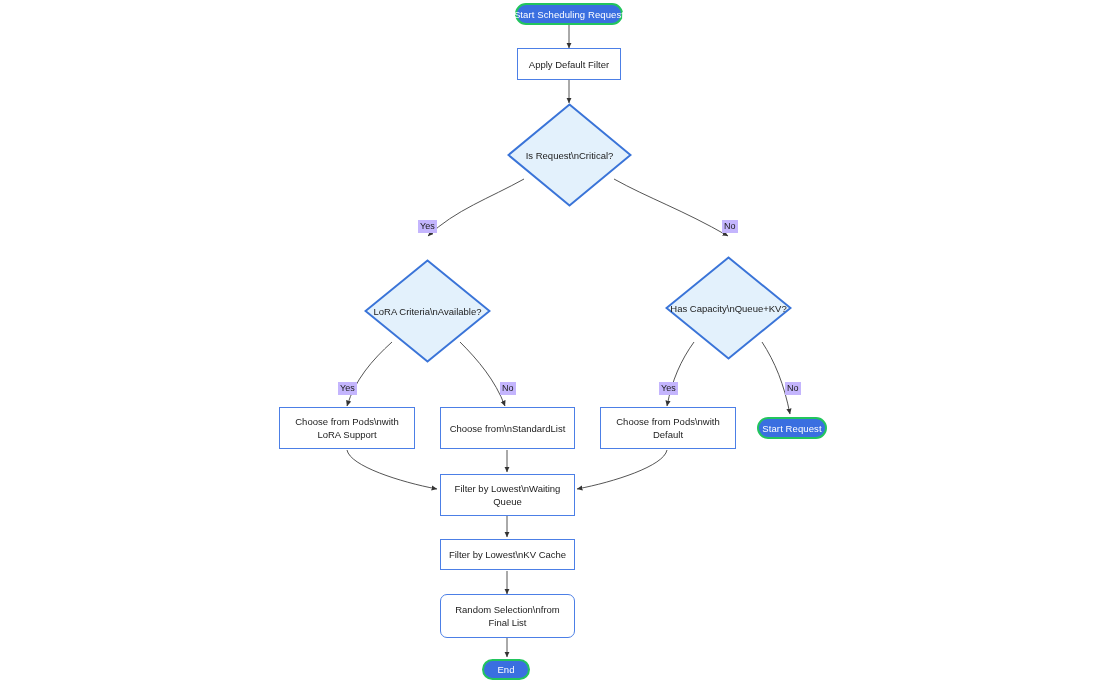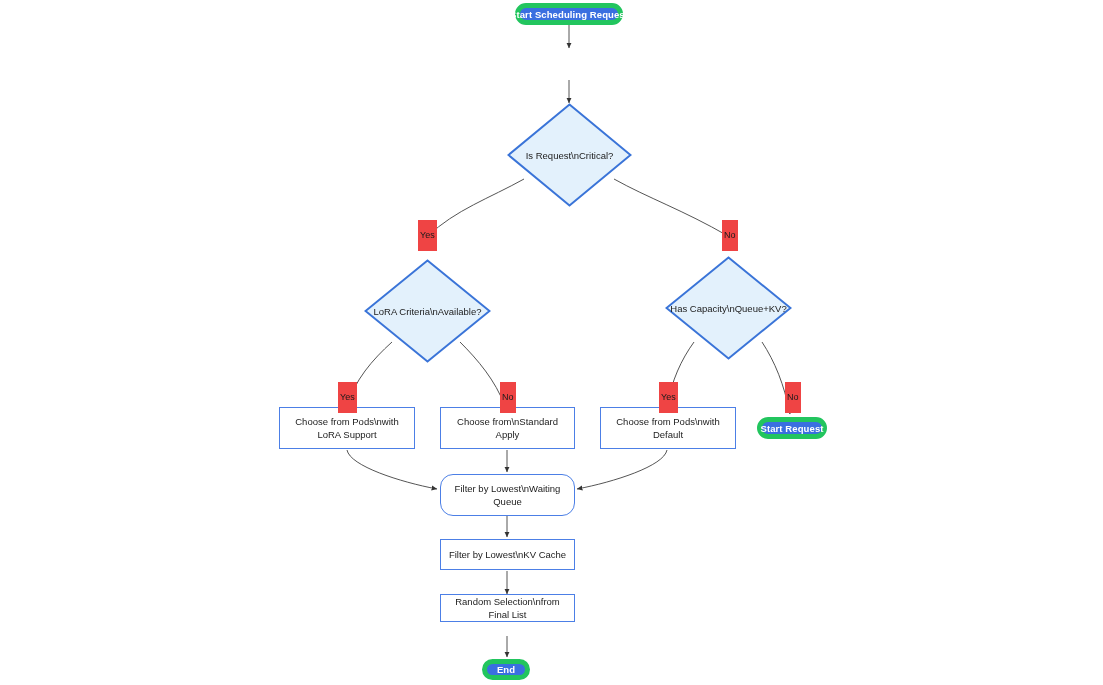"Start Scheduling Request" .term { border: 5px solid #22c55e -> 2px solid #22c55e; font-weight: bold -> normal }
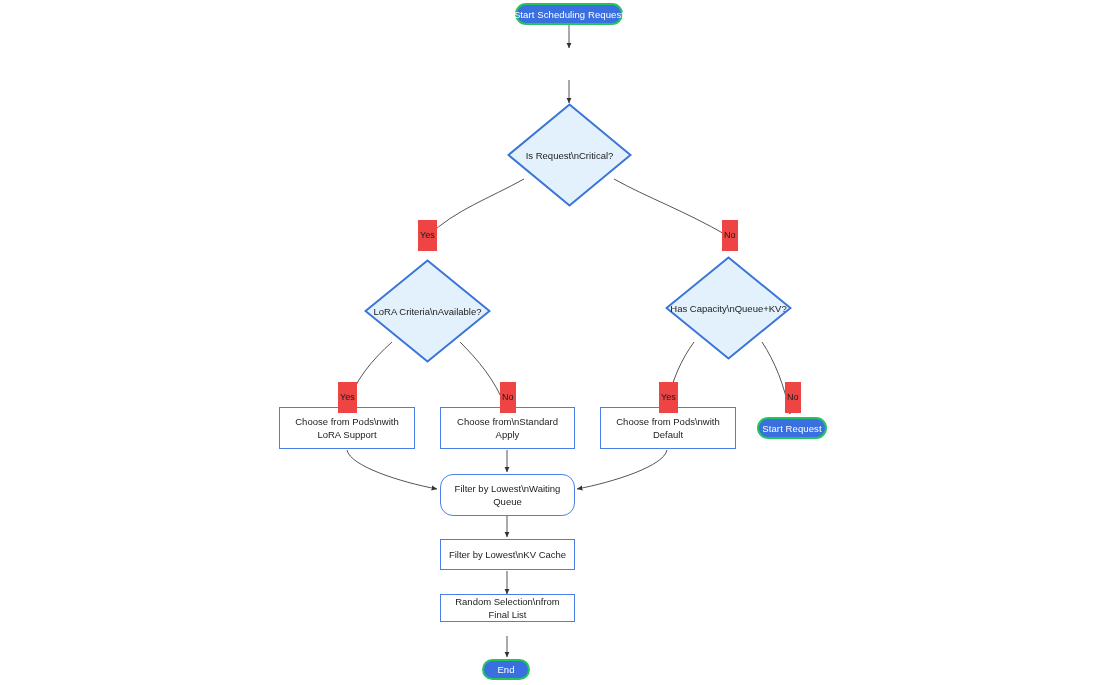"Apply Default Filter" div.node { html: none -> <div> <span>Apply Default Filter</span> </div> }
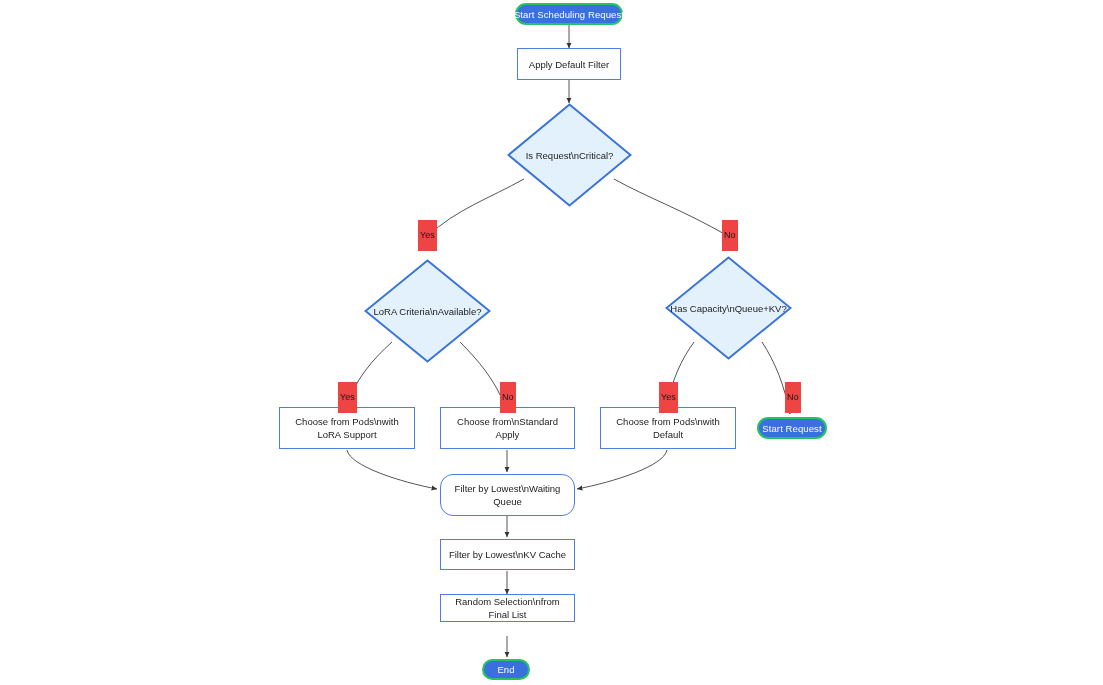"Yes" .edge-label { background: #ef4444 -> #c4b5fd; padding: 10px 2px -> 1px 2px }
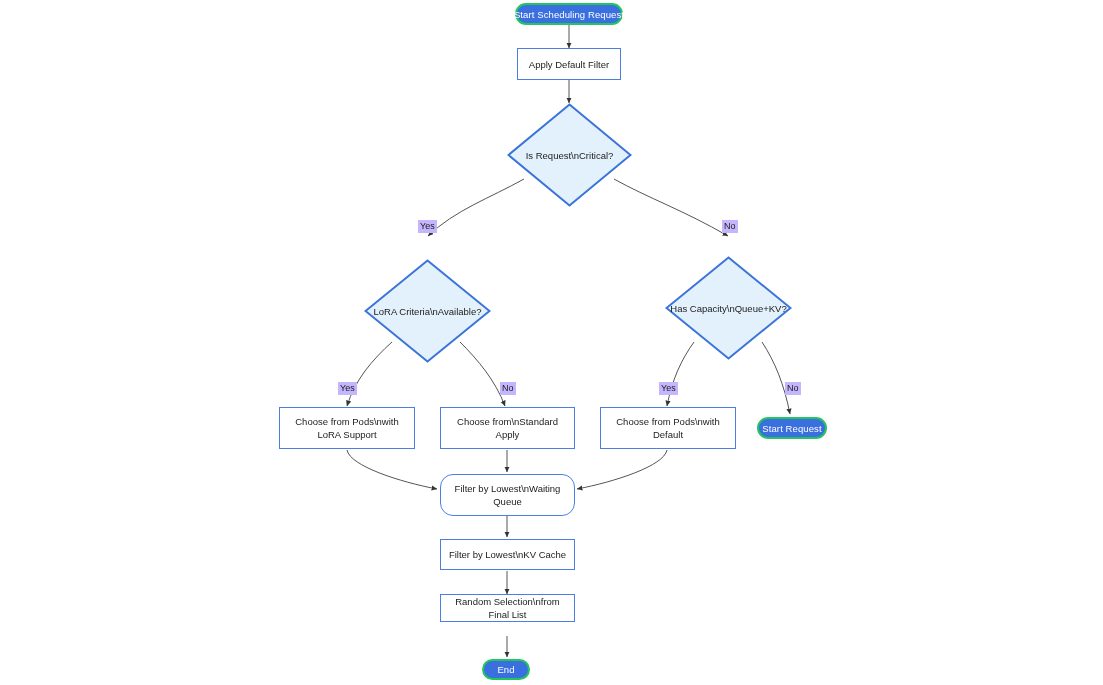"Choose from\nStandard" div.node { flex-direction: column -> row }
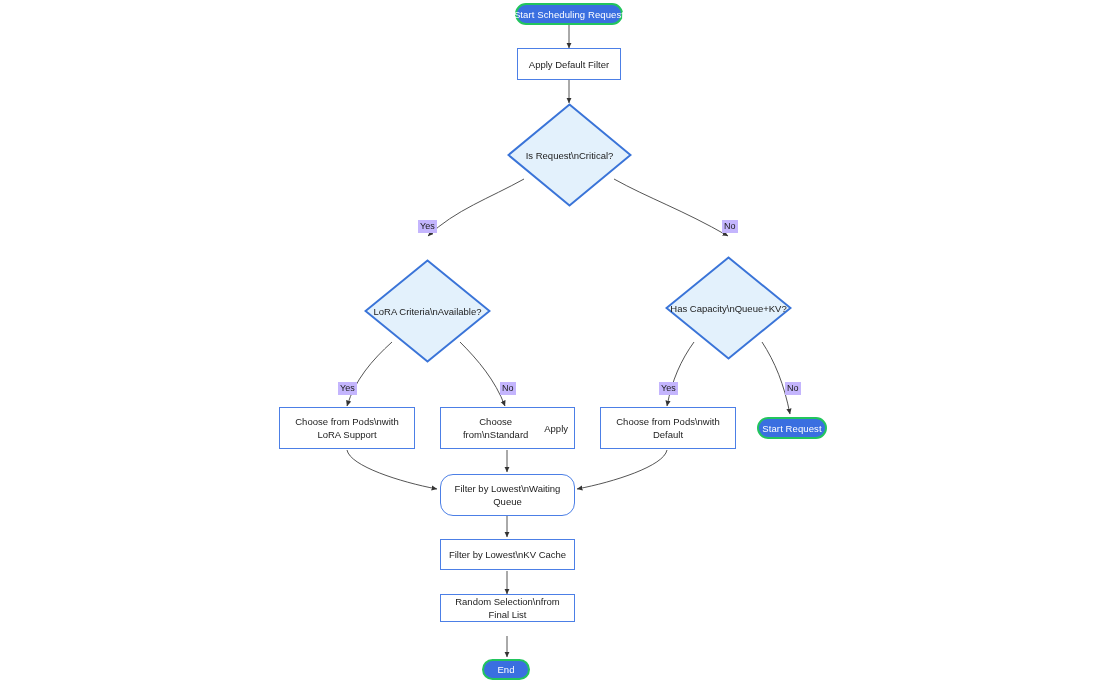"Apply" span { text: Apply -> List }
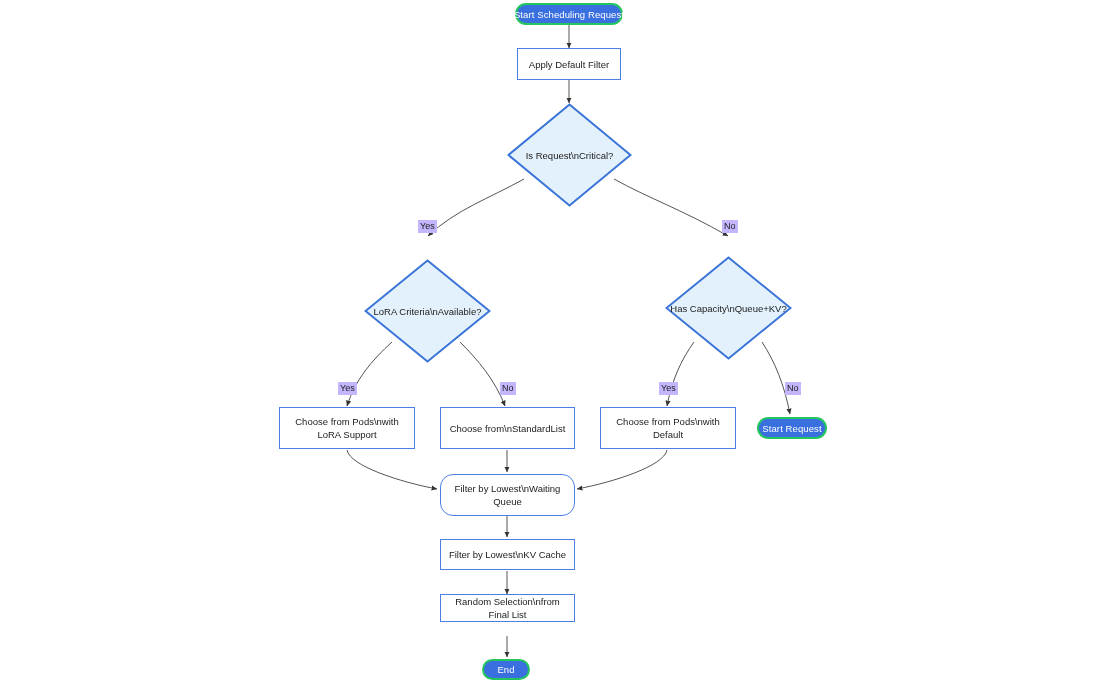"Filter by Lowest\nWaiting" div.node { border-radius: 13px -> none }
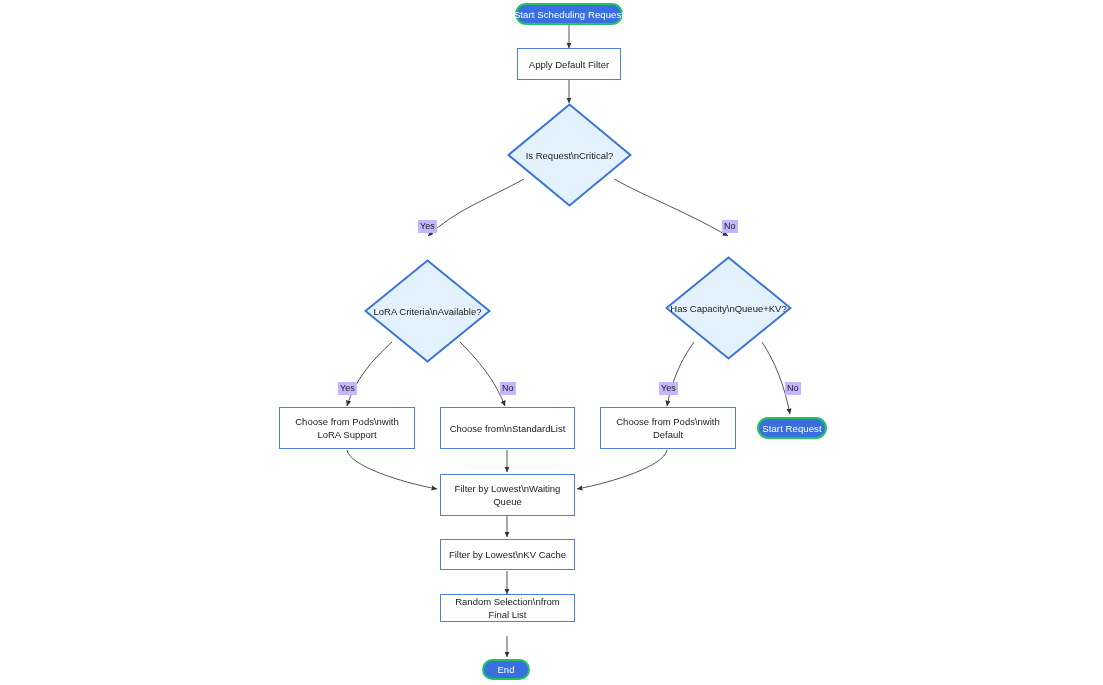"Random Selection\nfrom" div.node { border-radius: none -> 7px; height: 28px -> 44px }
